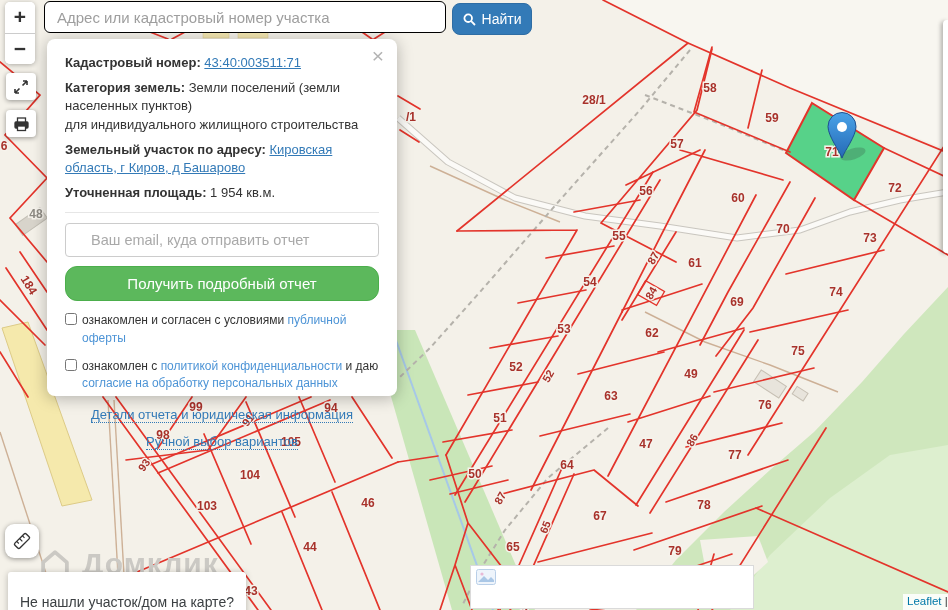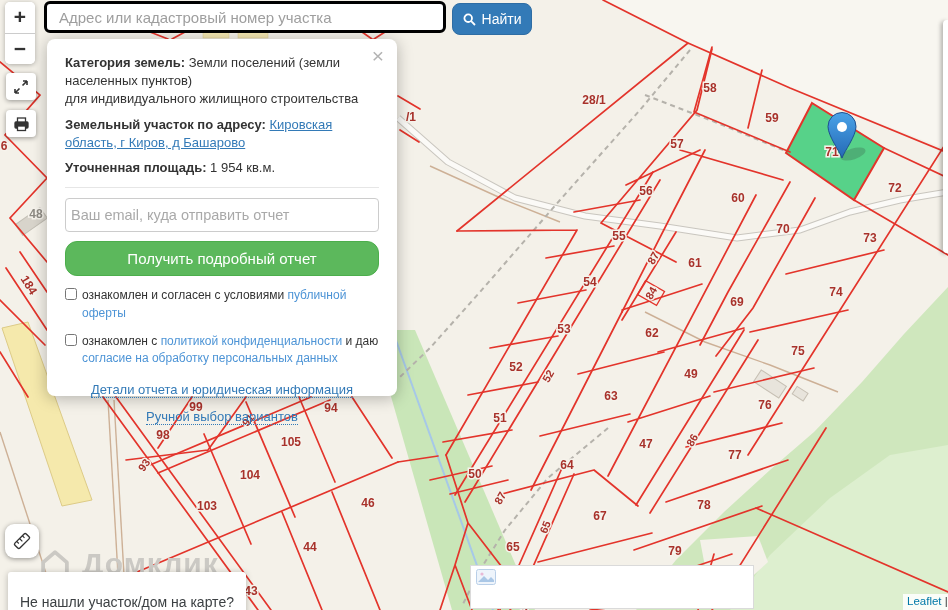"Адрес или кадастровый номер участка" #searchwrap input { border: 3px solid #000000 -> 1px solid #000000 }
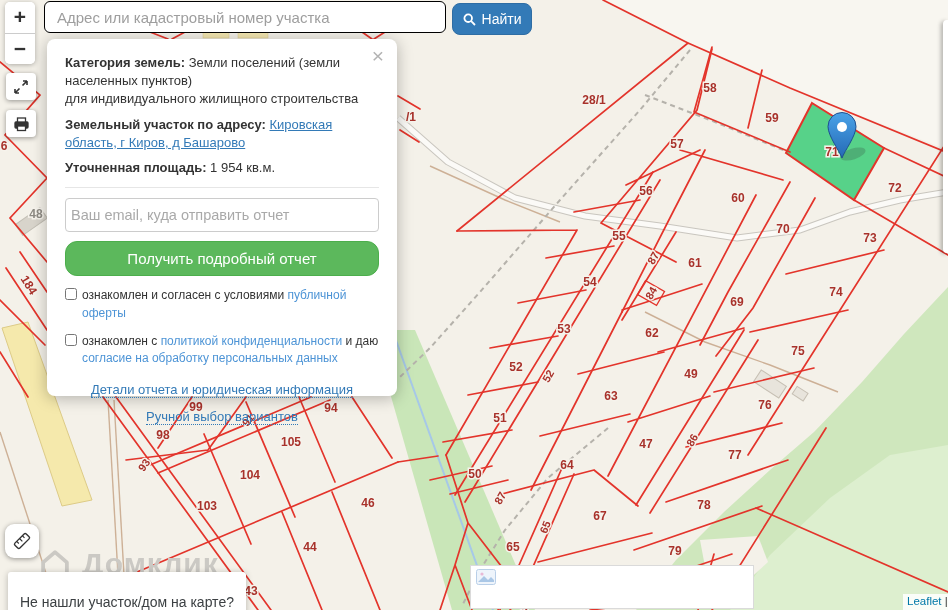"Кадастровый номер: 43:40:003511:71" div.row { html: none -> <div> <b>Кадастровый номер:</b> <a>43:40:003511:71</a> </div> }
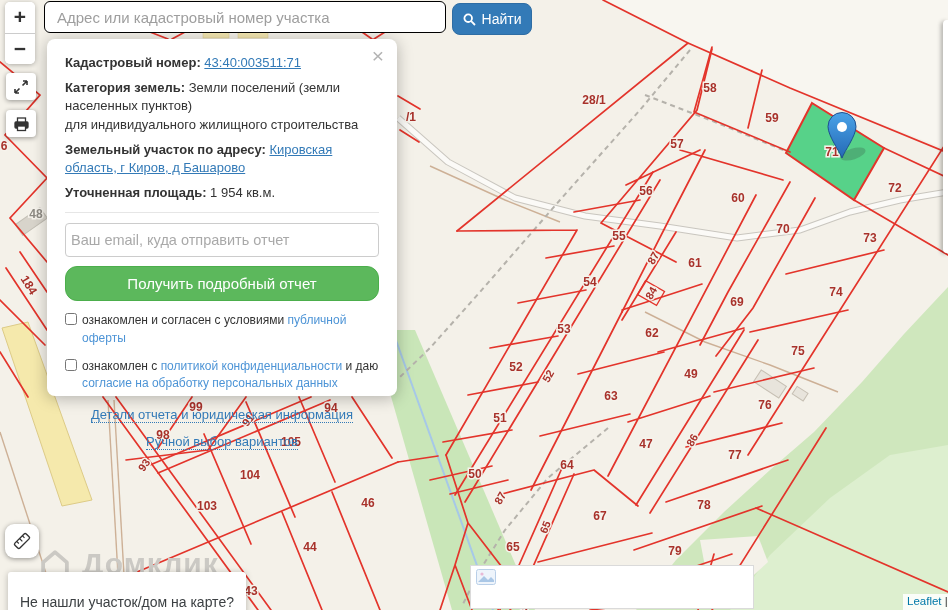"Ваш email, куда отправить отчет" #email-input { padding: 0 5px -> 0 25px }
